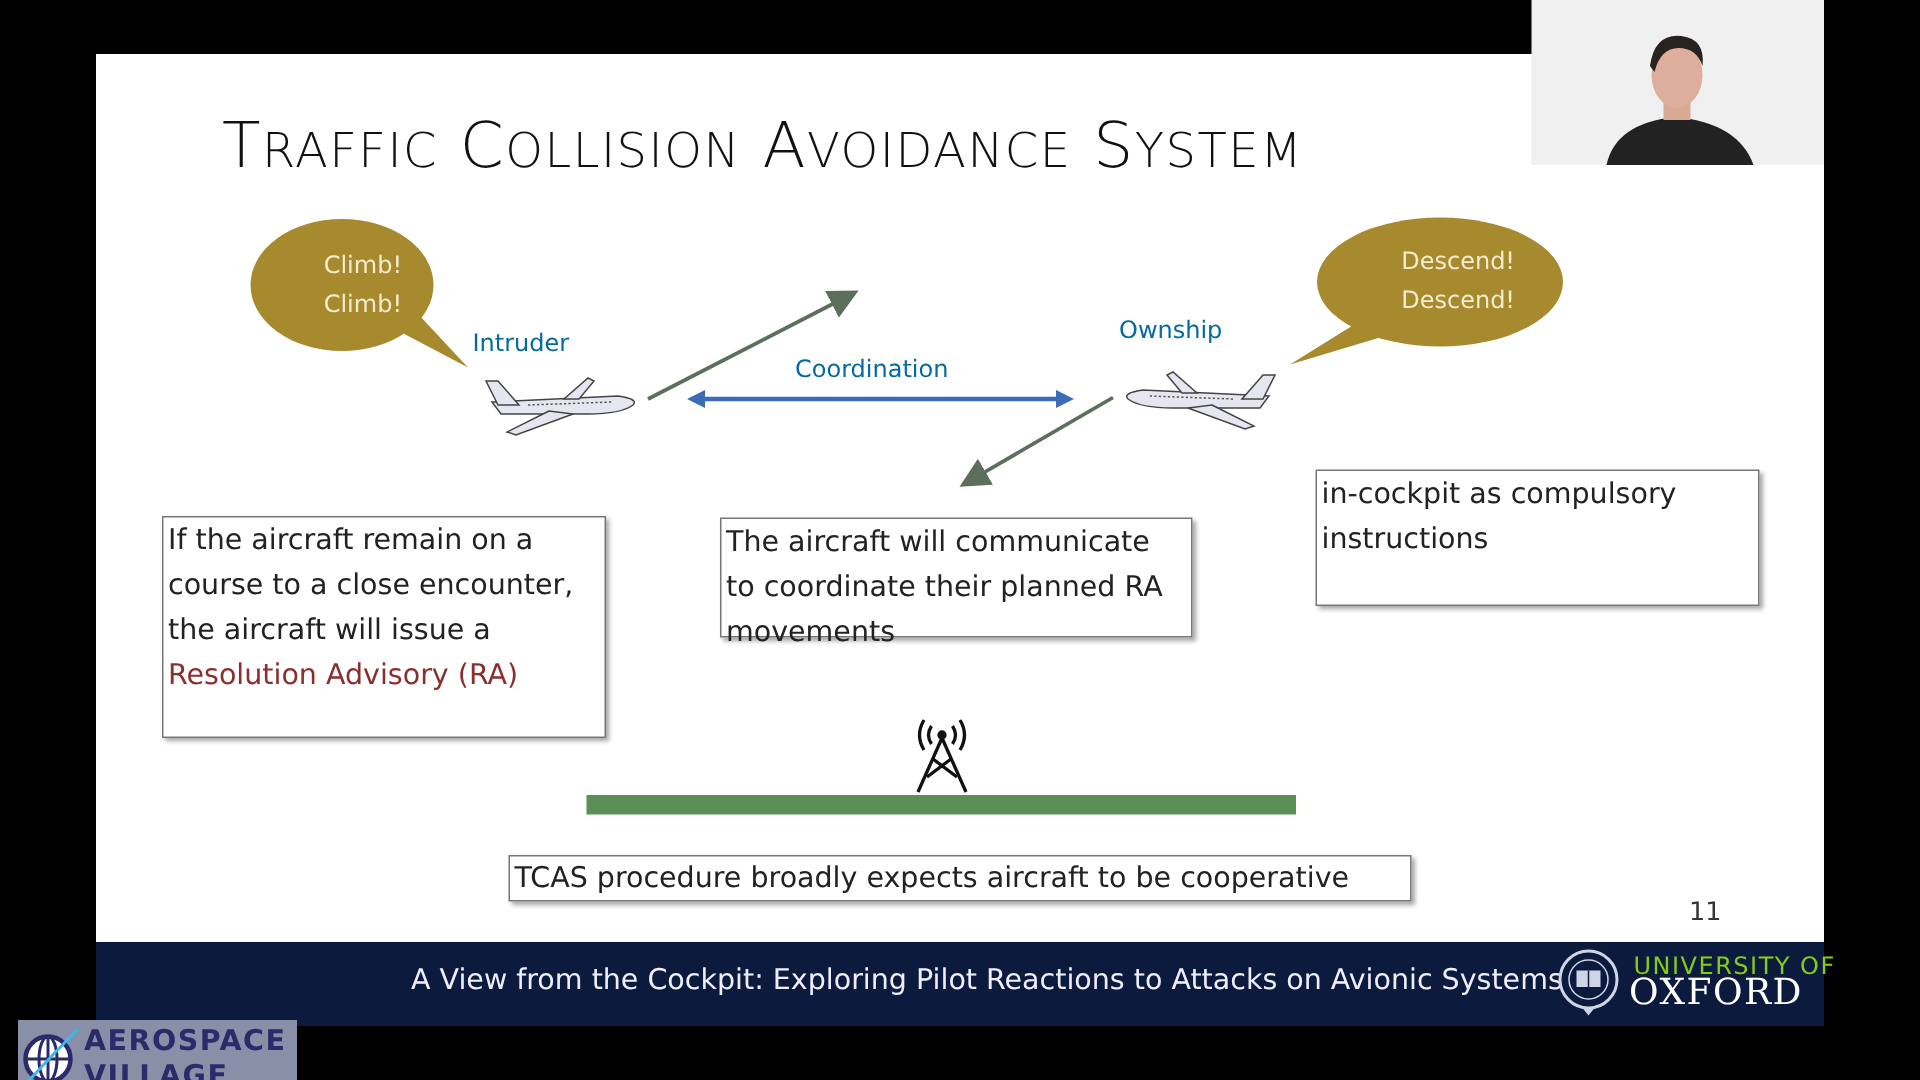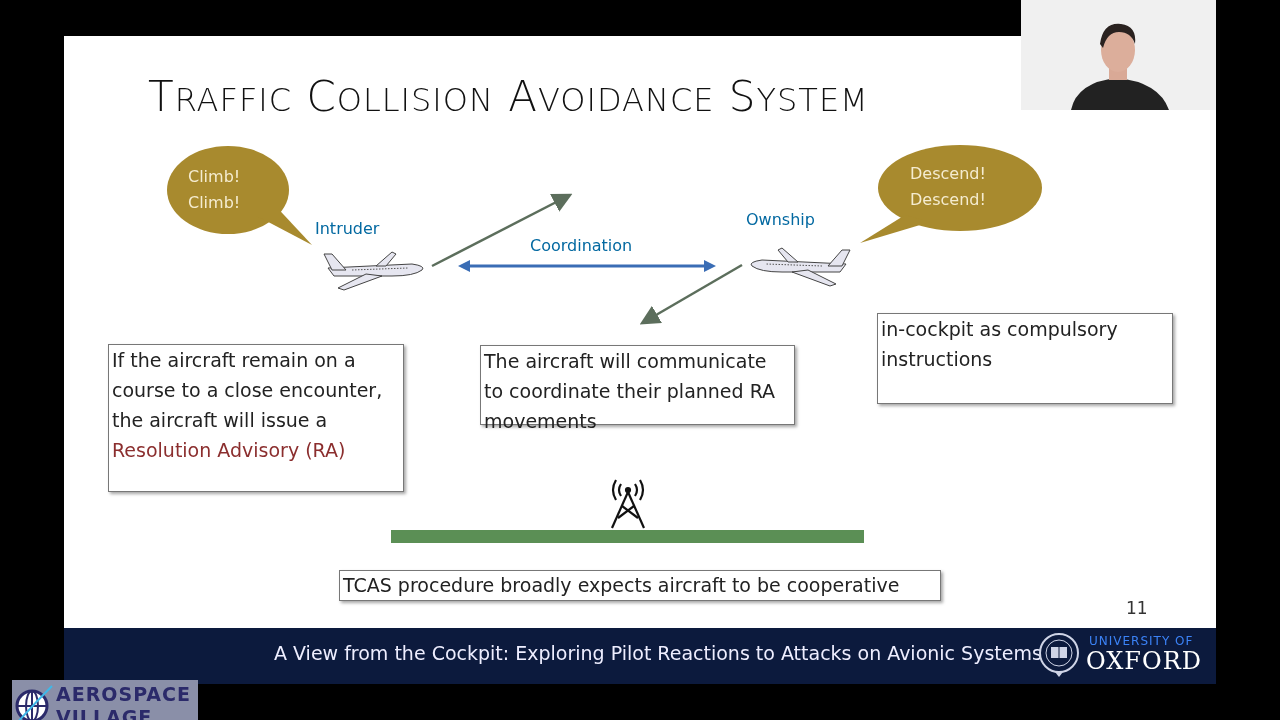"Climb!" .bubble { text-align: left -> right }
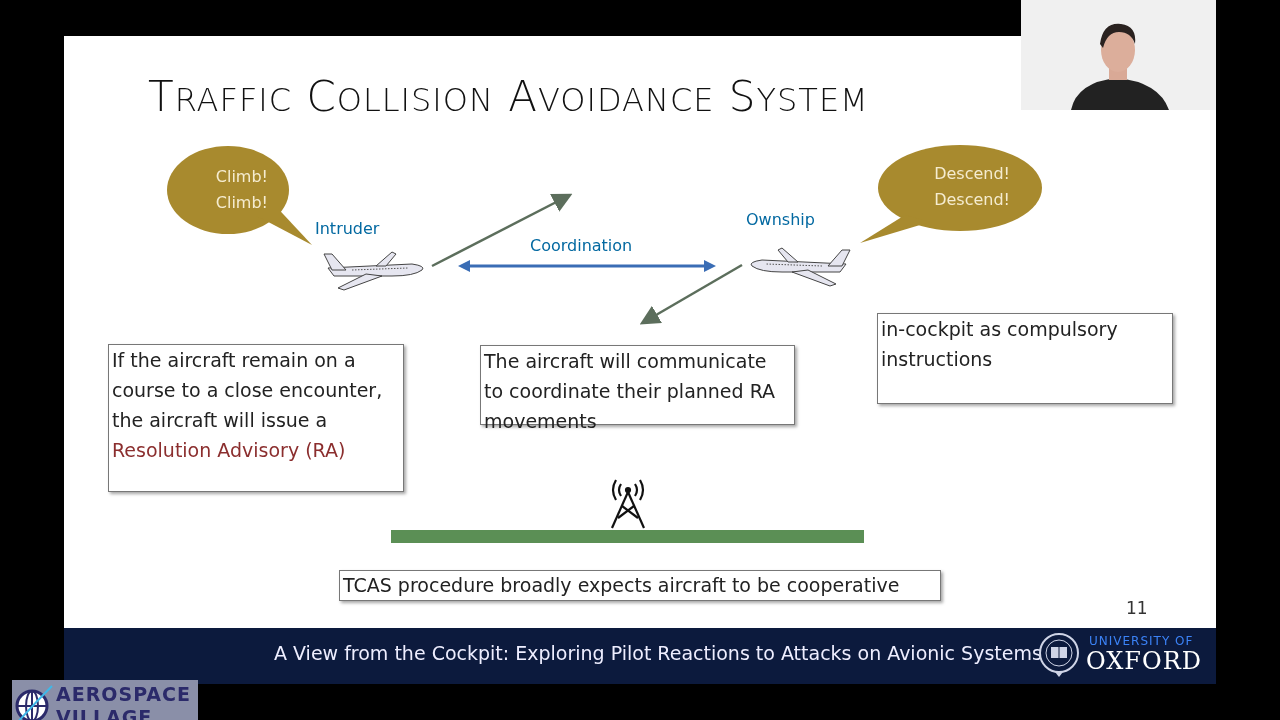"UNIVERSITY OF" .oxford-top { color: #3b82f6 -> #84cc16; font-size: 12px -> 16px }
